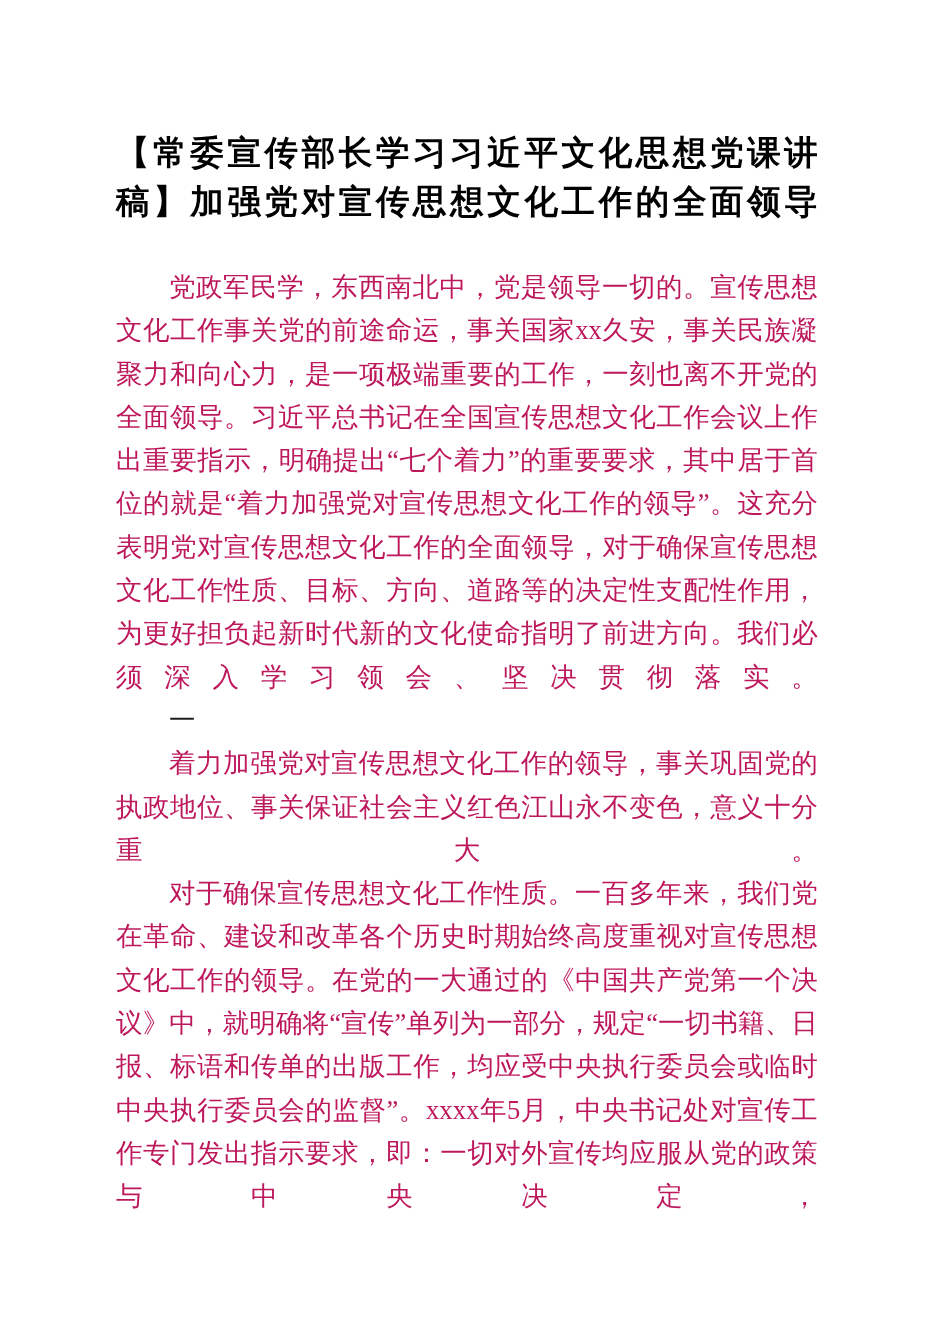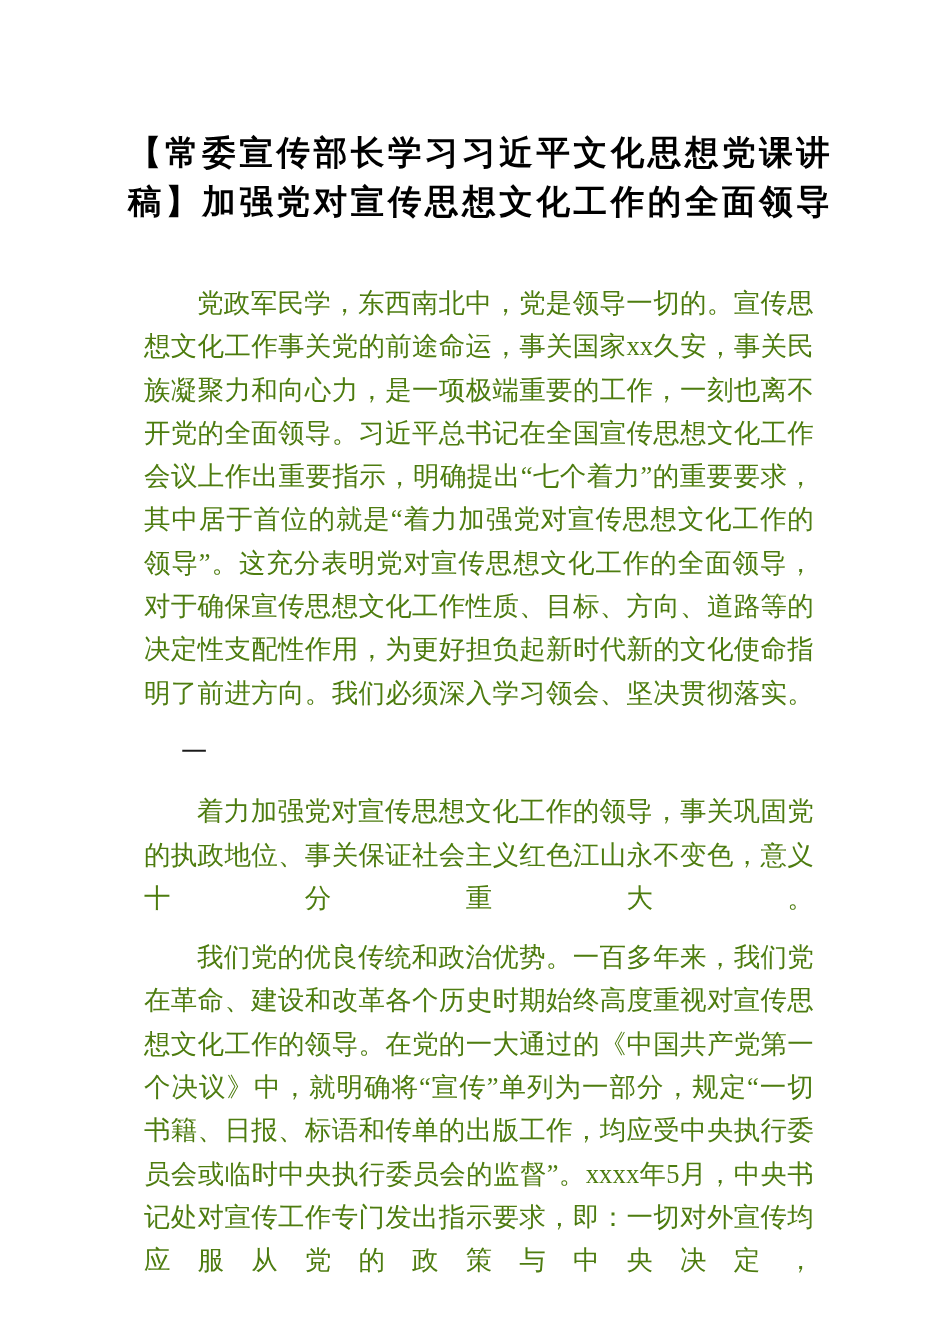"【常委宣传部长学习习近平文化思想党课讲稿】加强党对宣传思想文化工作的全面领导" .doc-body { left: 128px -> 116px }
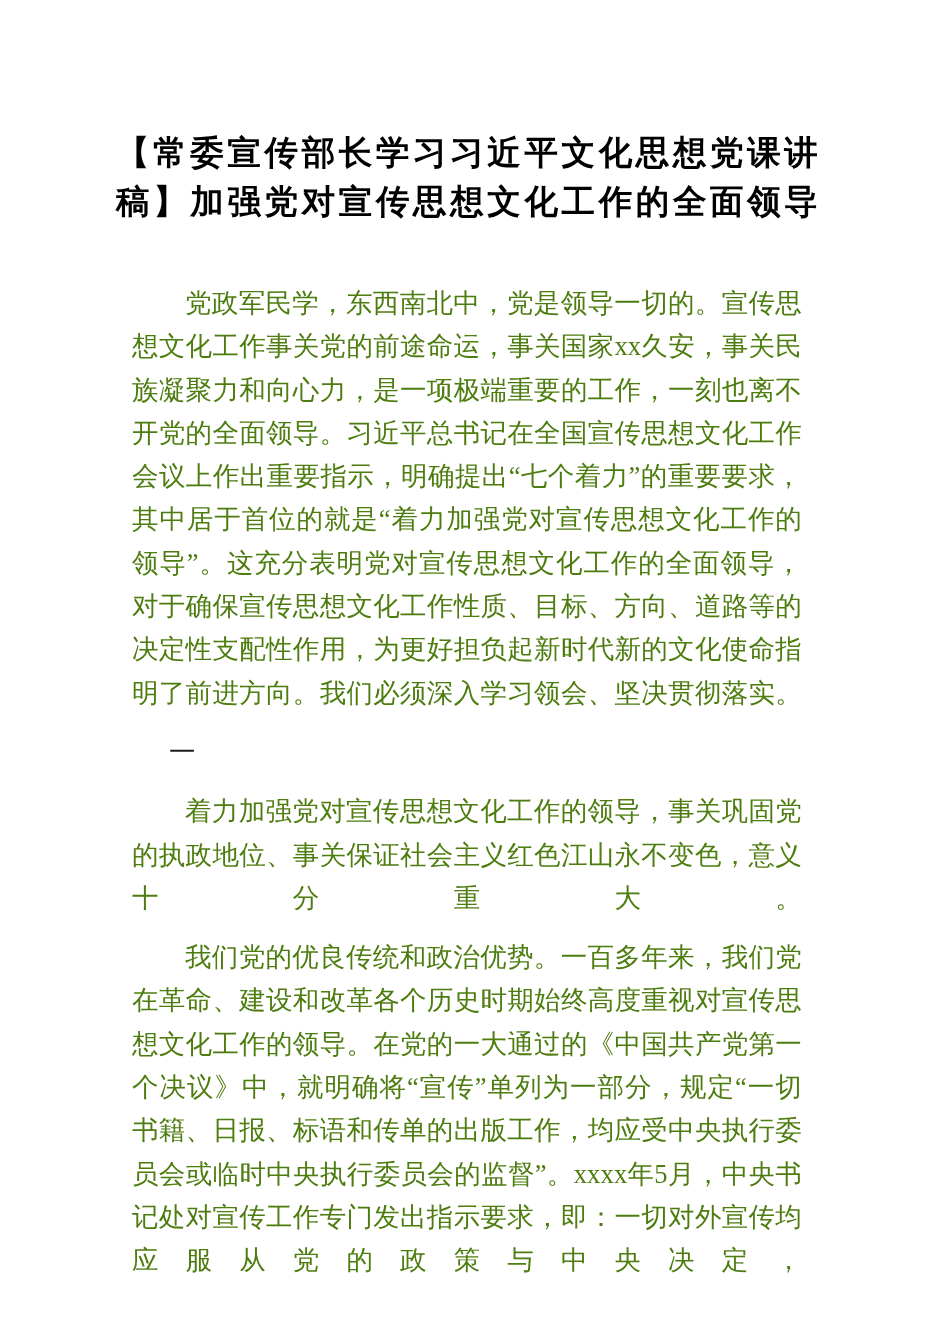"党政军民学，东西南北中，党是领导一切的。宣传思想文化工作事关党的前途命运，事关国" .para { color: #4d7c0f -> #be185d; margin: 16px -> 0 }
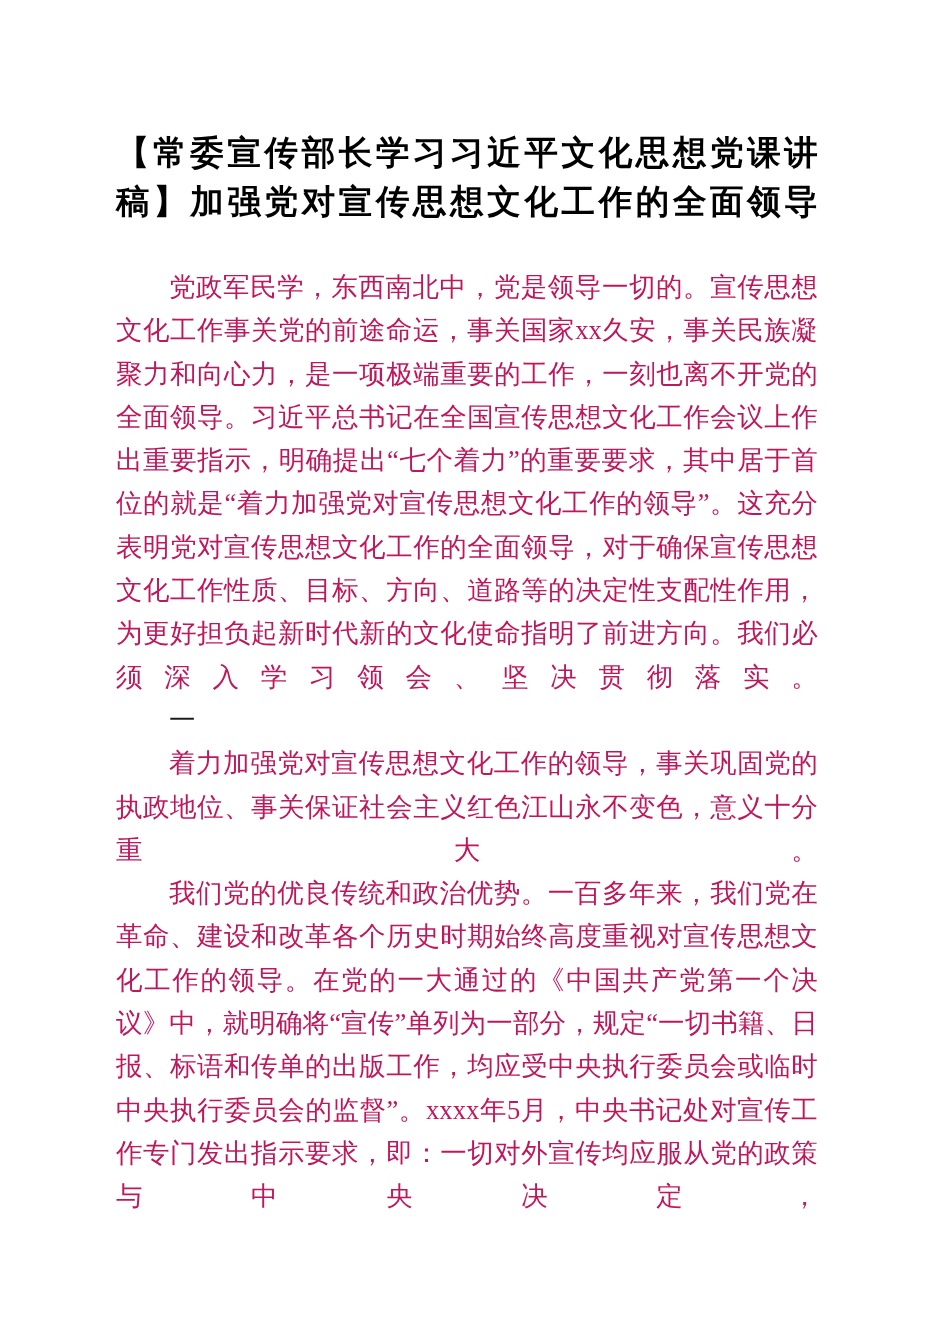"我们党的优良传统和政治优势。一百多年来，我们党在革命、建设和改革各个历史时期始终" p.para { text: 我们党的优良传统和政治优势 -> 对于确保宣传思想文化工作性质 }
